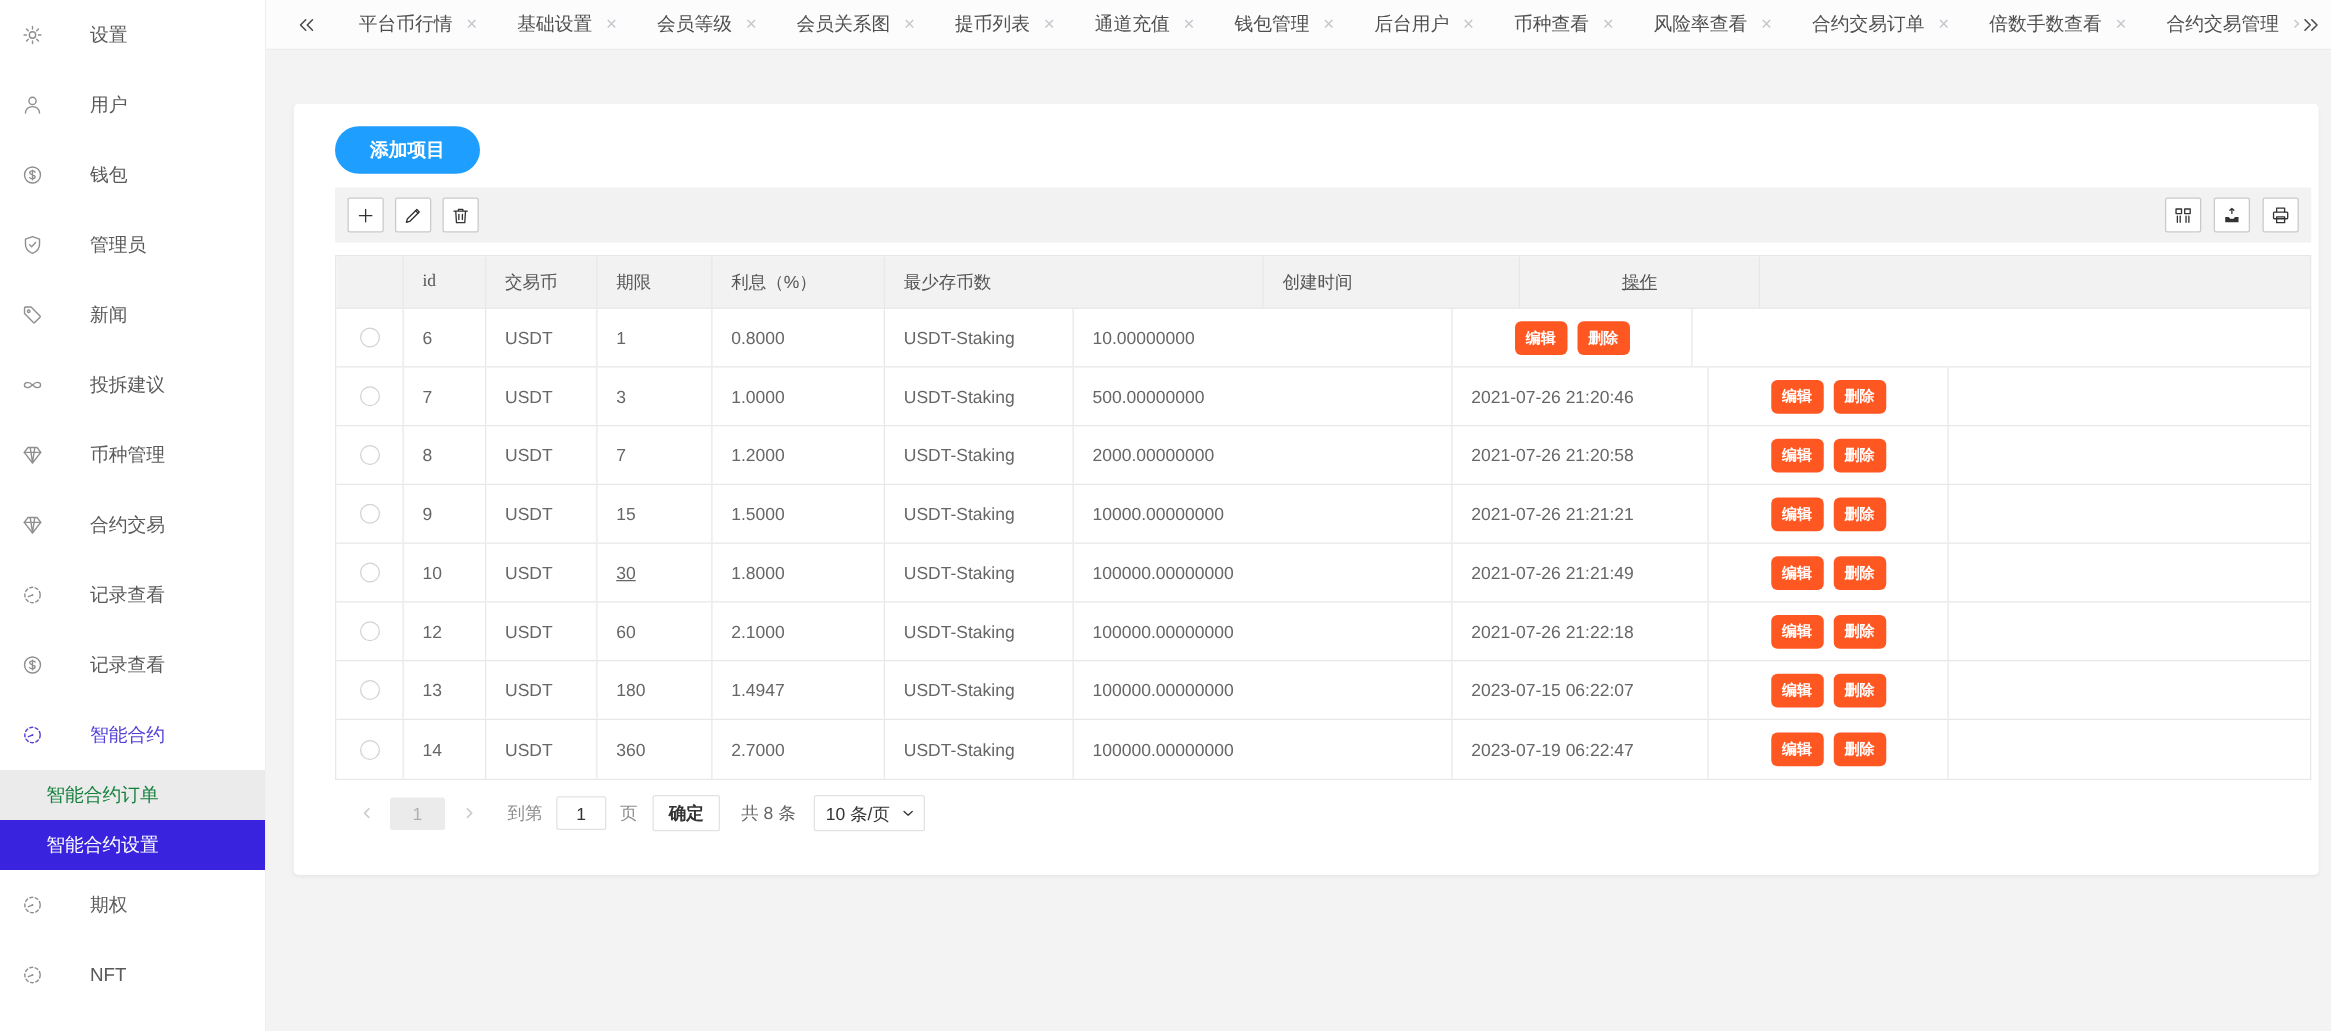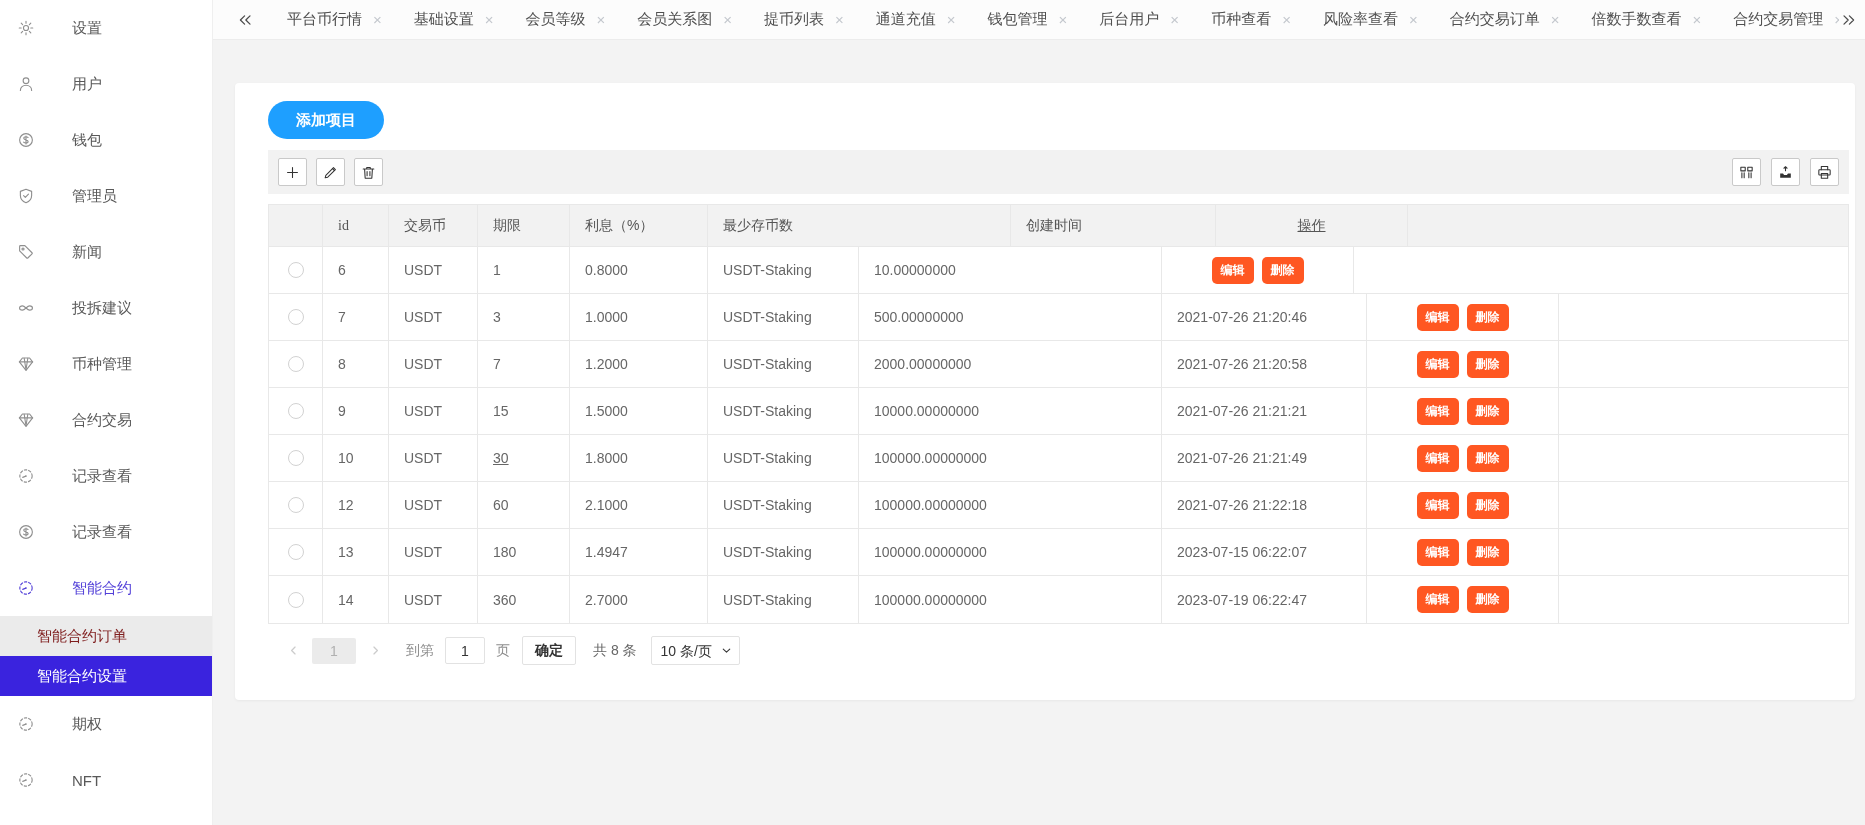"智能合约订单" .submenu-item { color: #7f1d1d -> #15803d }
